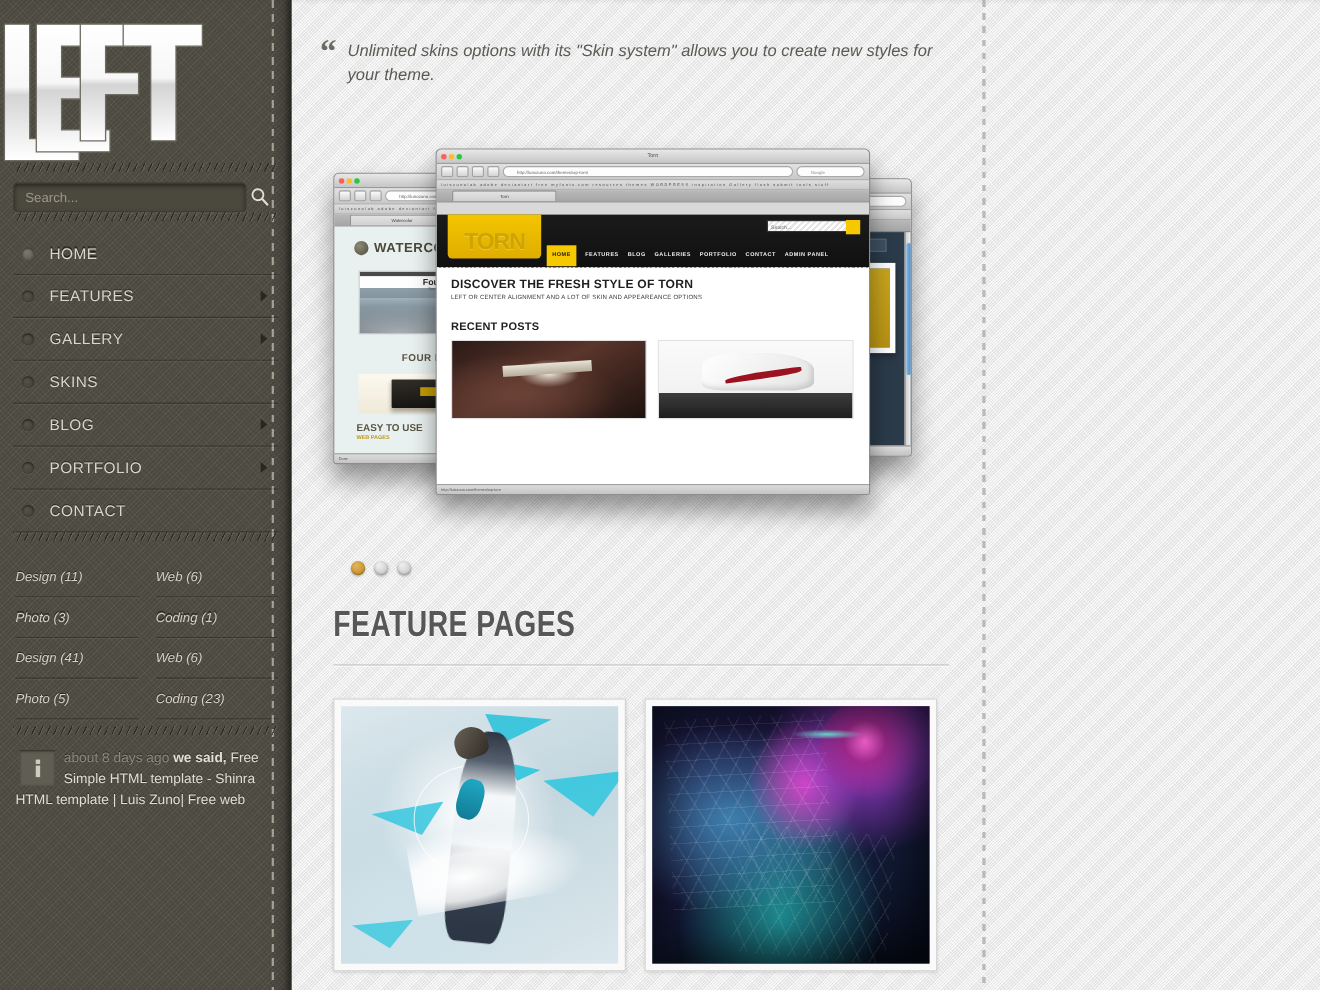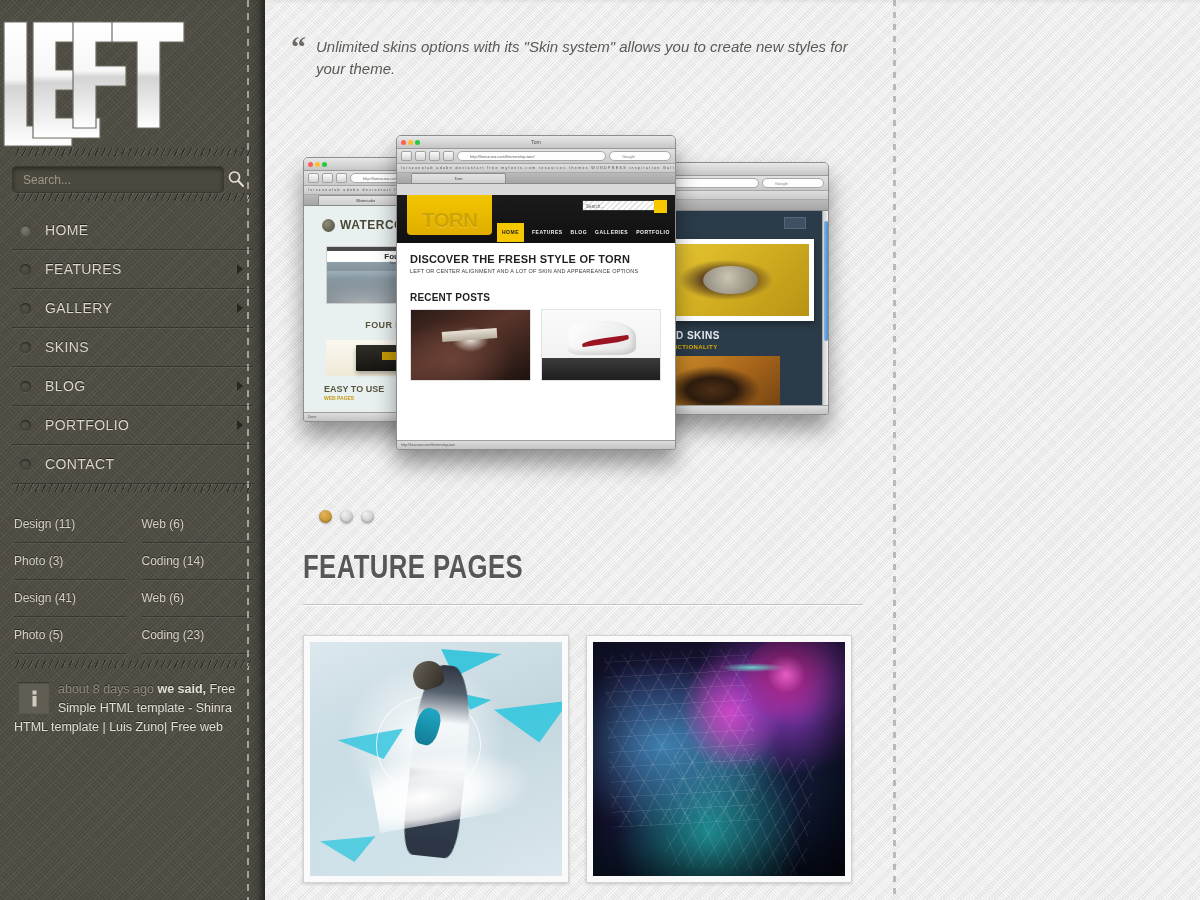"TORN" #browser-center { width: 280px -> 395px }
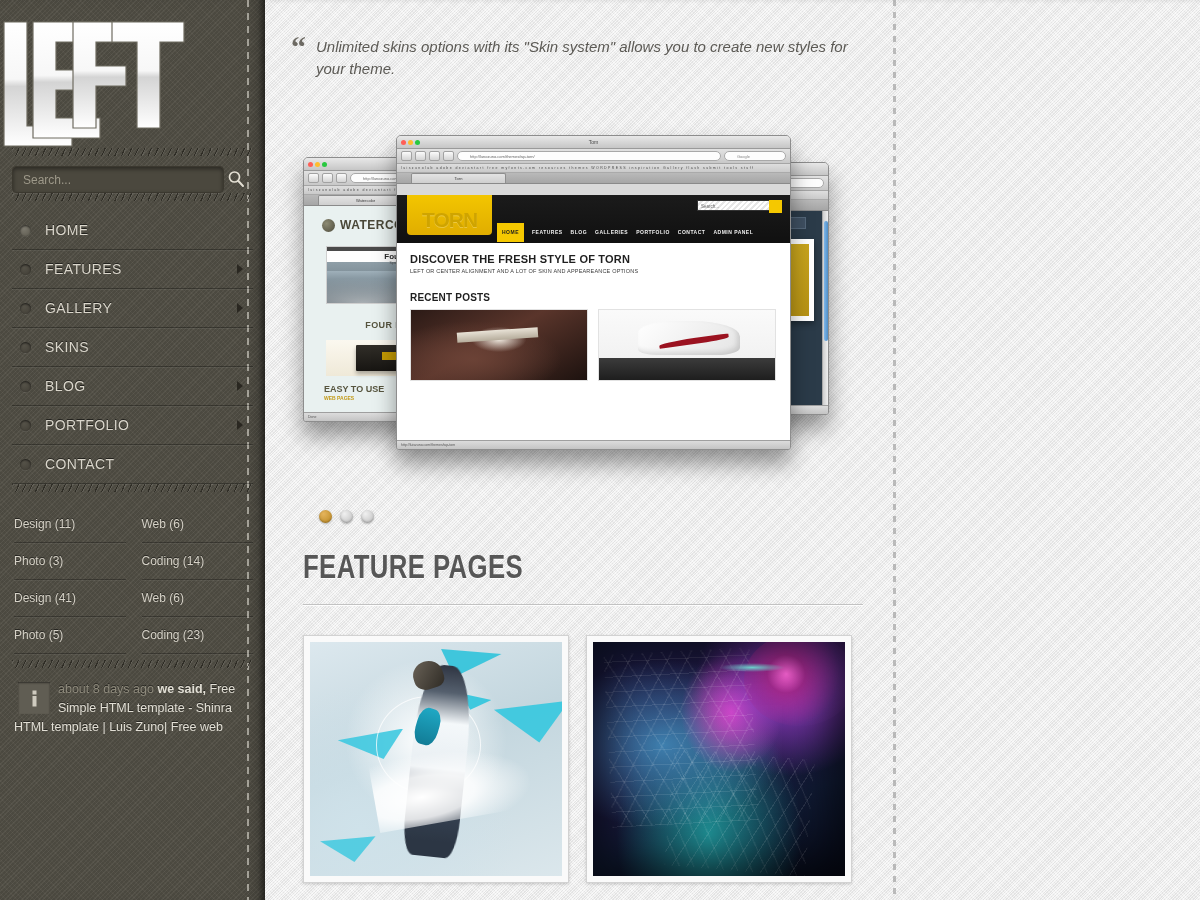"Design (11)" #categories { font-style: none -> italic }
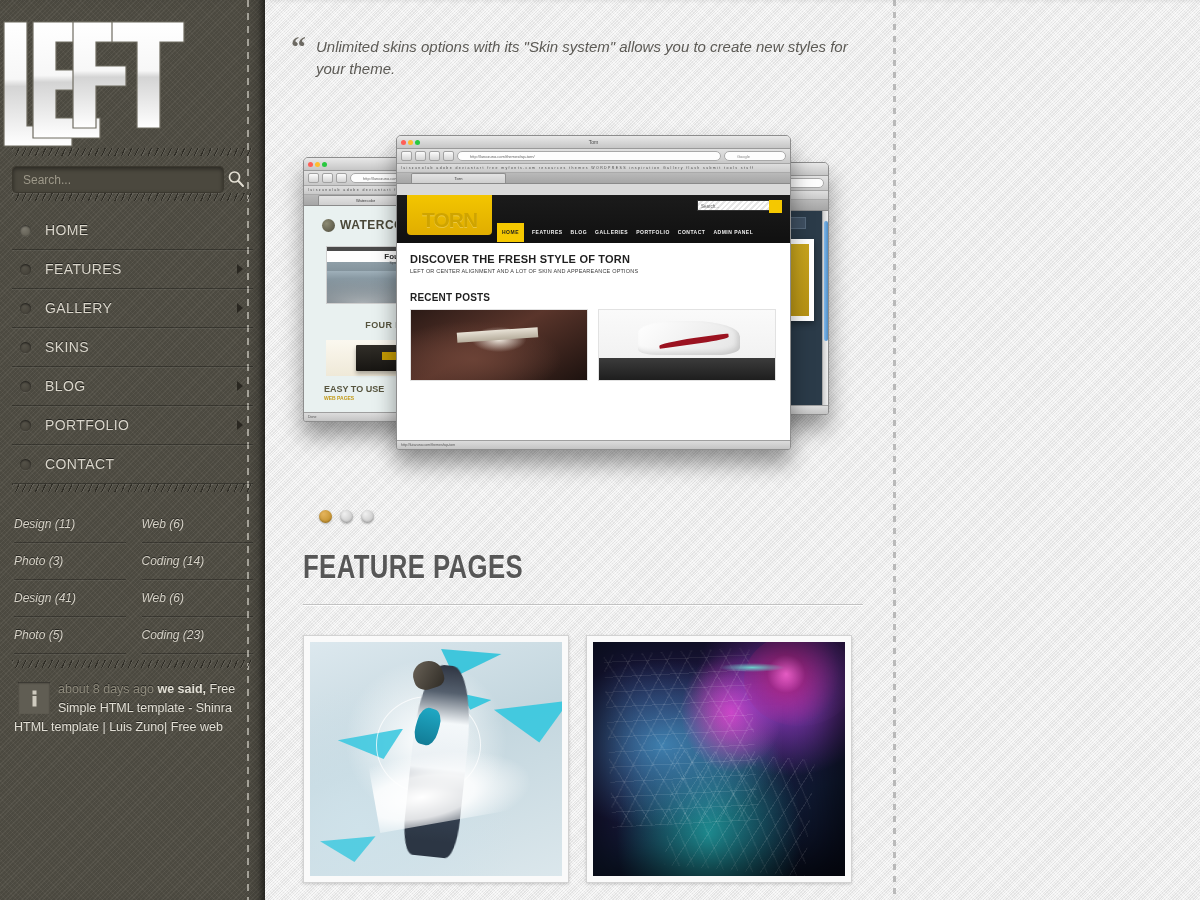"Coding (14)" a.cat-item { text: 14 -> 1 }
